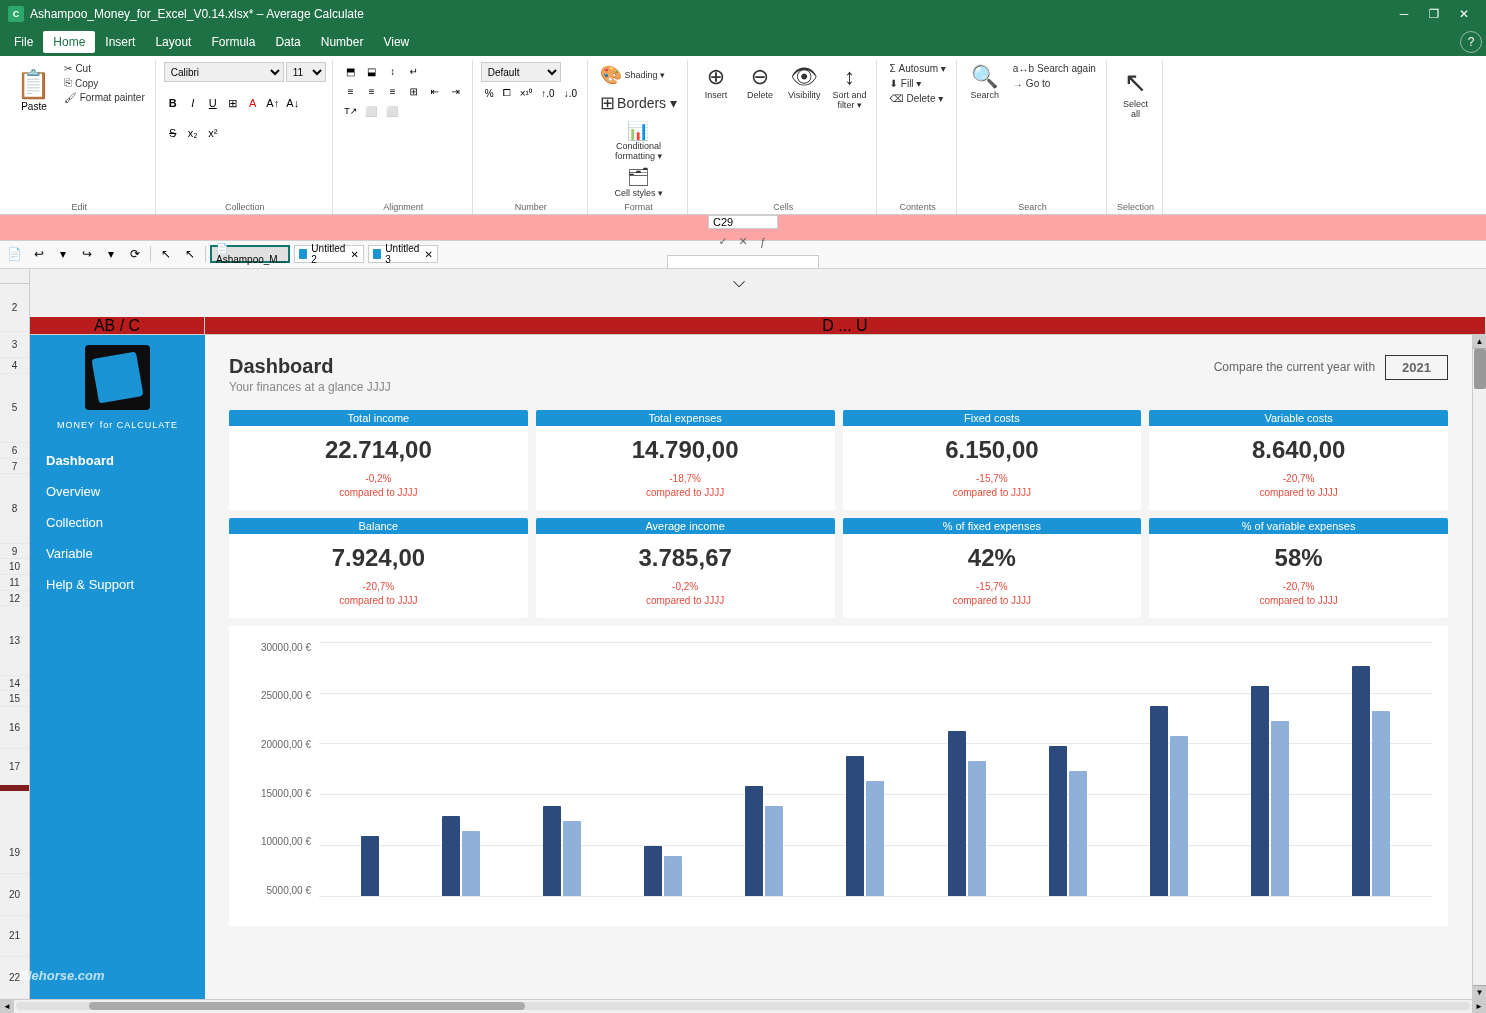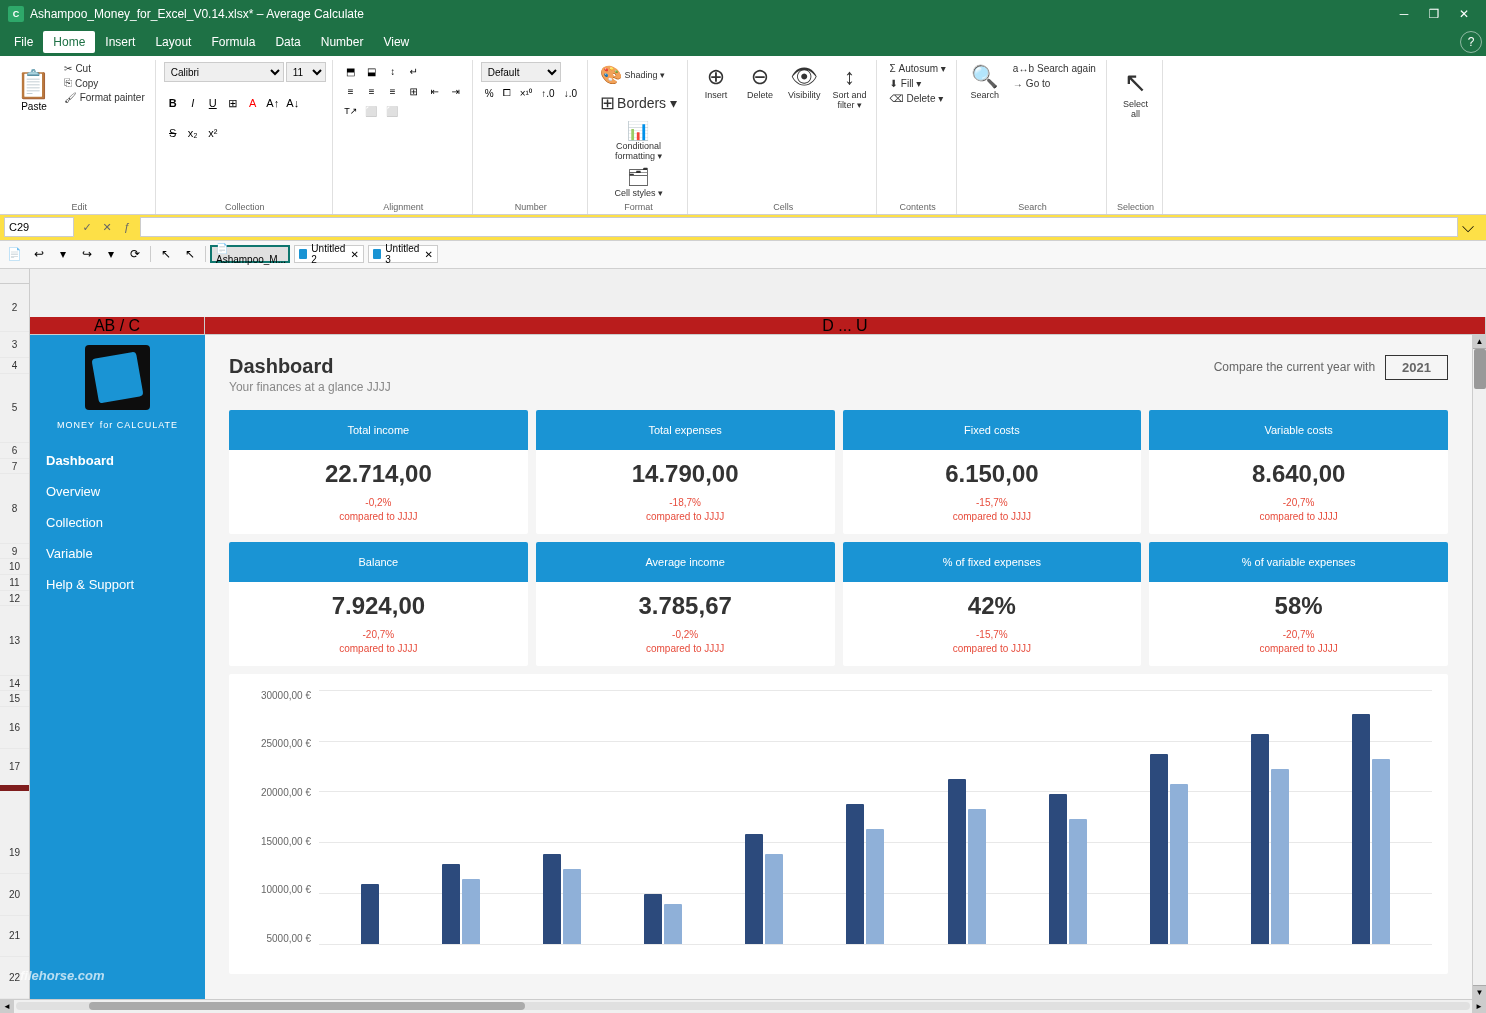"C29" .formula-bar { background: #fde047 -> #fca5a5; flex-direction: none -> column }
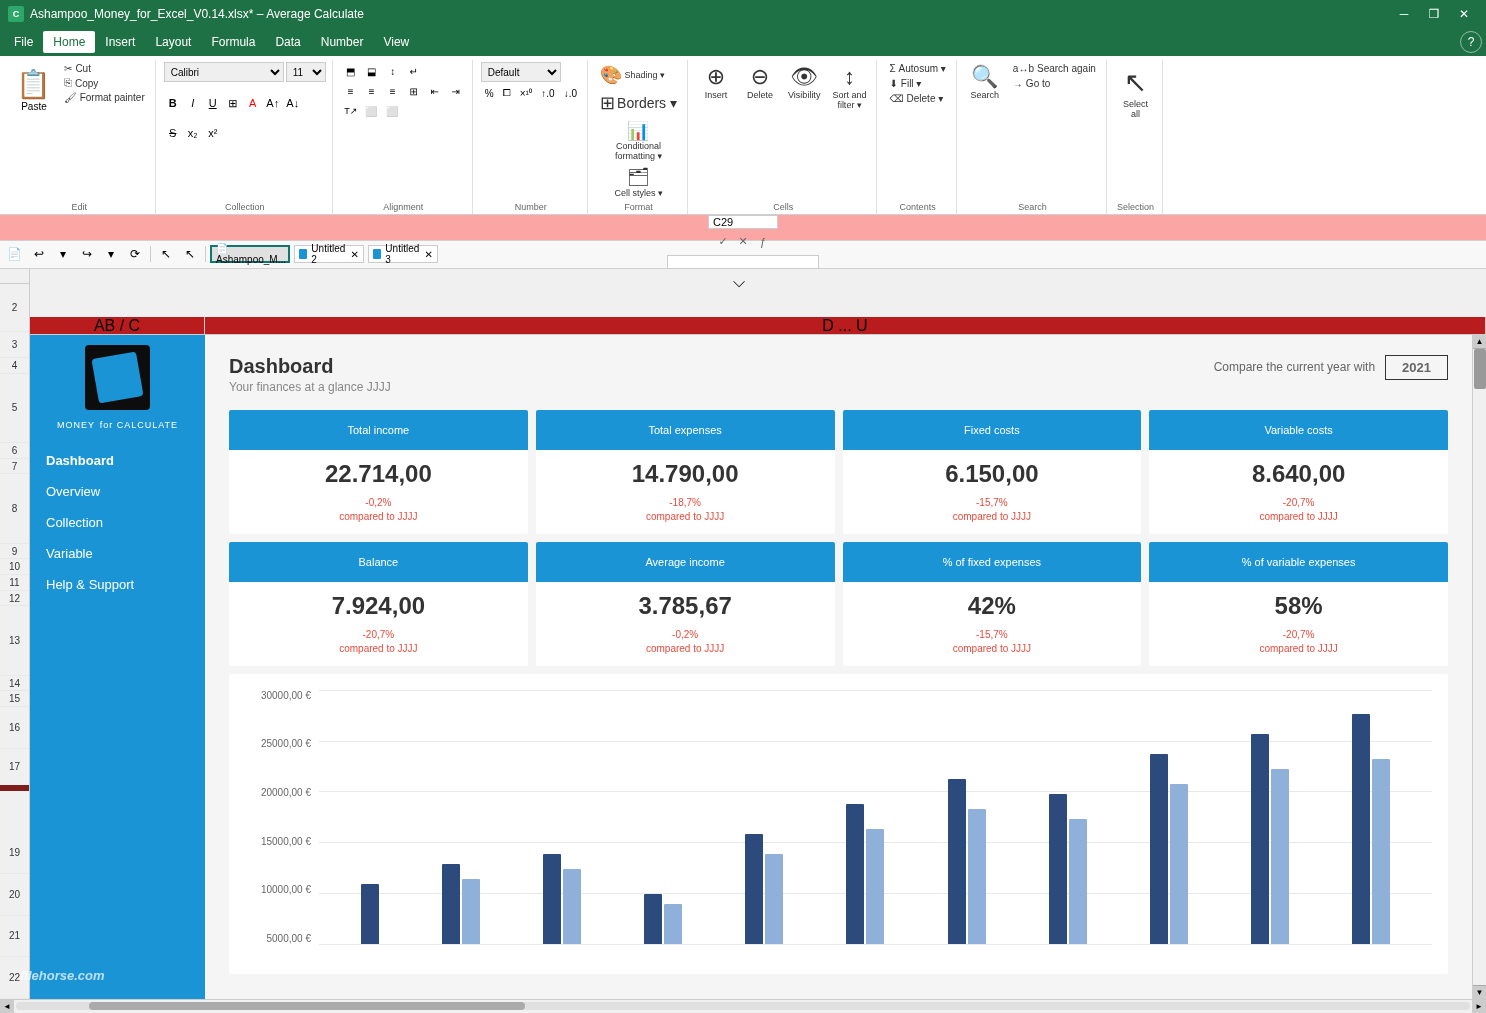"Total income" .stat-header { padding: 14px 8px -> 2px 8px }
